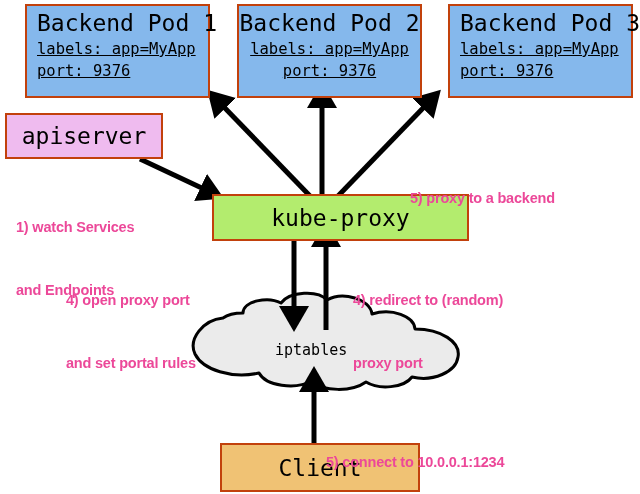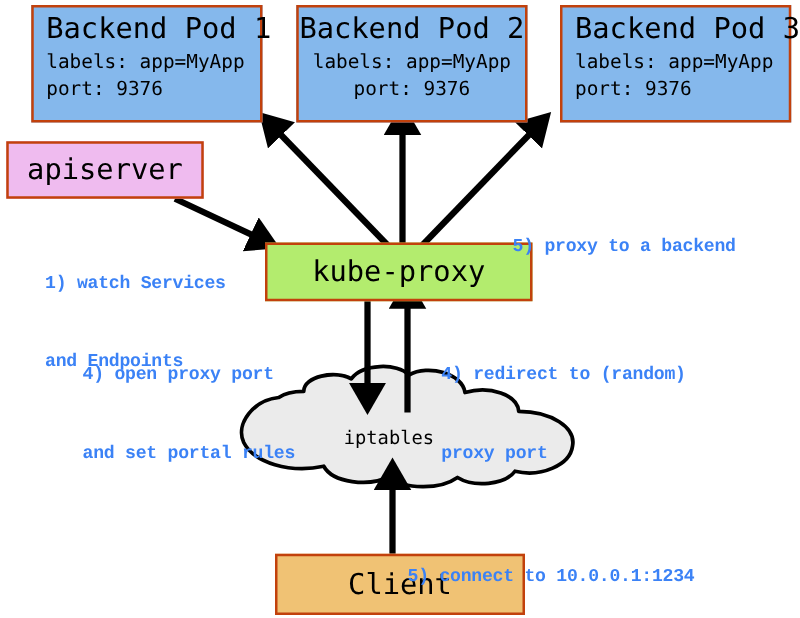"labels: app=MyApp" .pod-line { text-decoration: none -> underline }
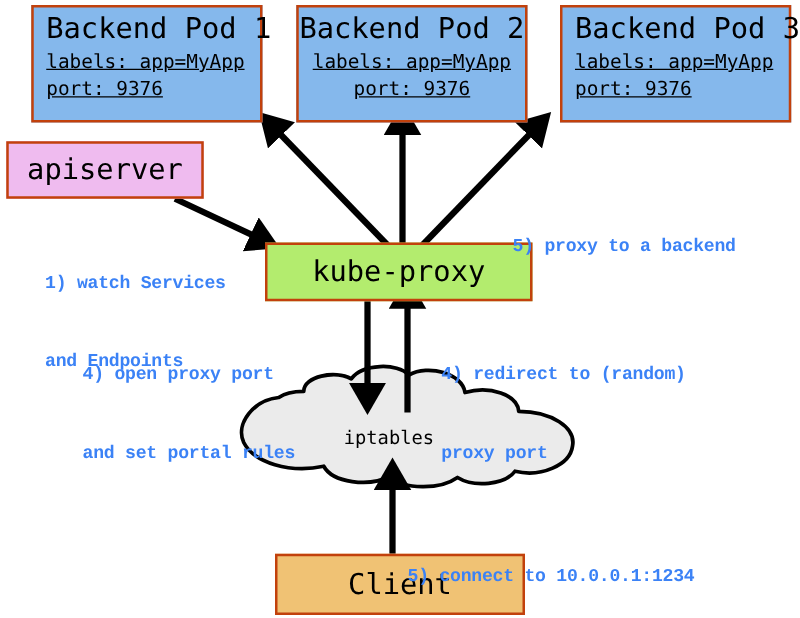"5) proxy to a backend" .annot { color: #3b82f6 -> #ec4899; font-family: Liberation Mono, monospace -> Liberation Sans, sans-serif }
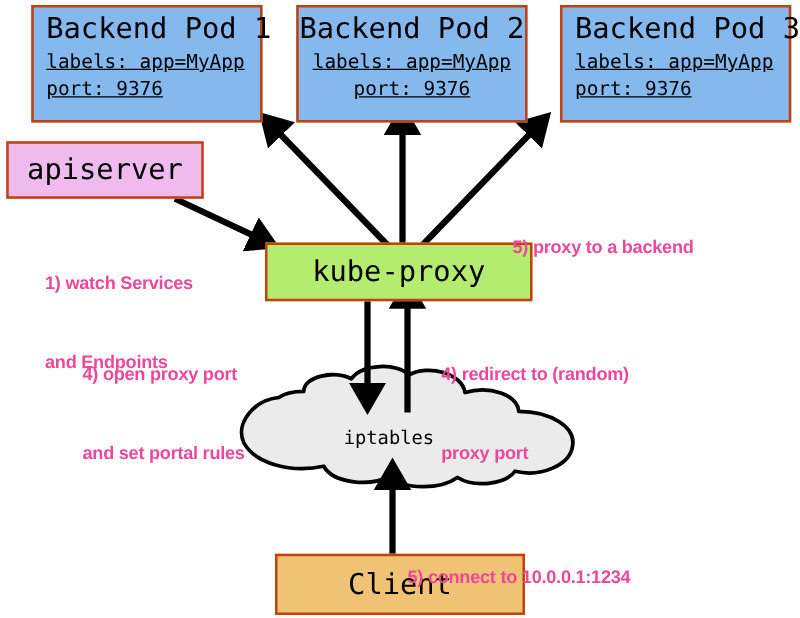"1) watch Services" div.annot { margin-left: 20px -> none }
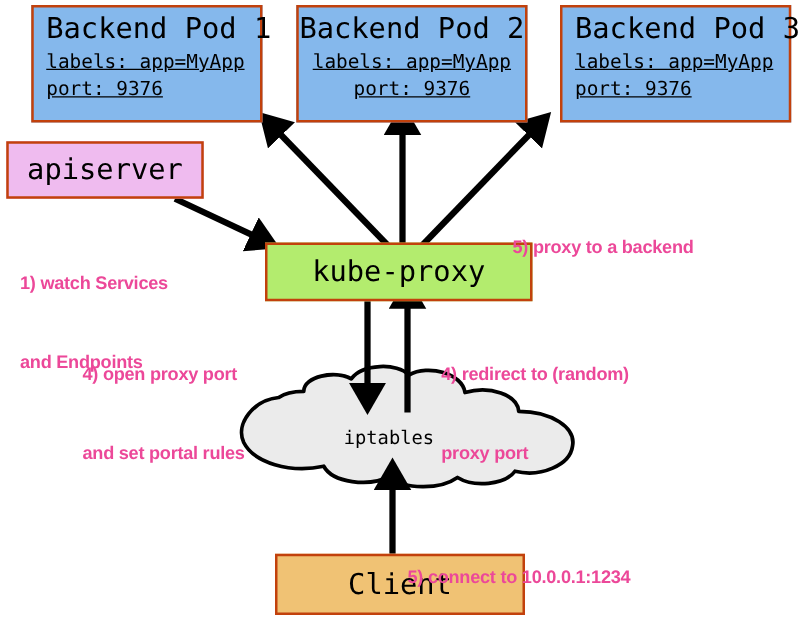"kube-proxy" div.node { width: 214px -> 257px }
